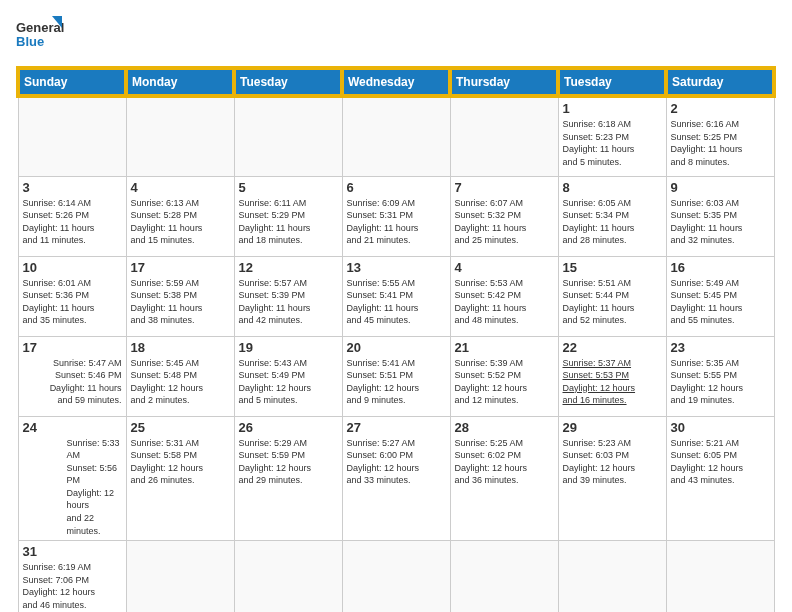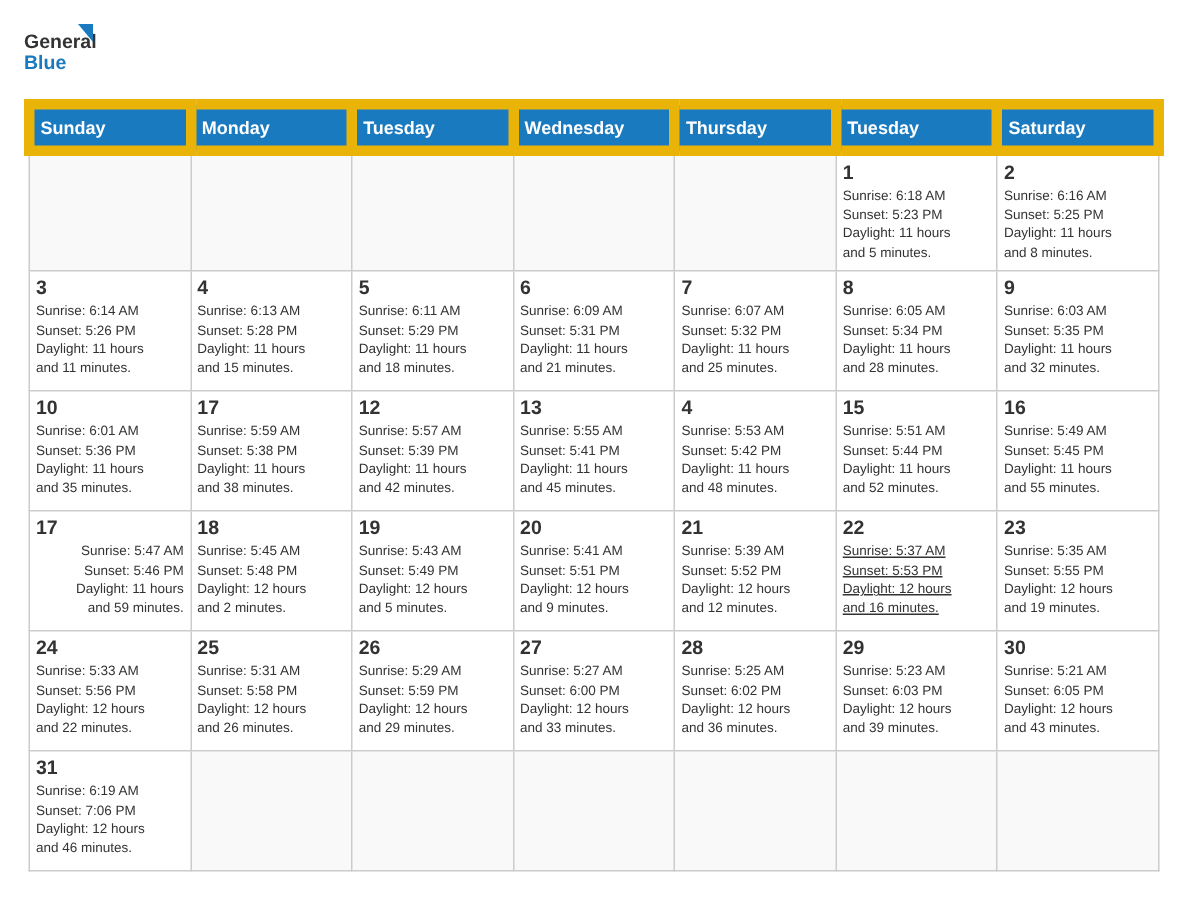"Sunday" .calendar th { border: 7px solid #eab308 -> 4px solid #eab308 }
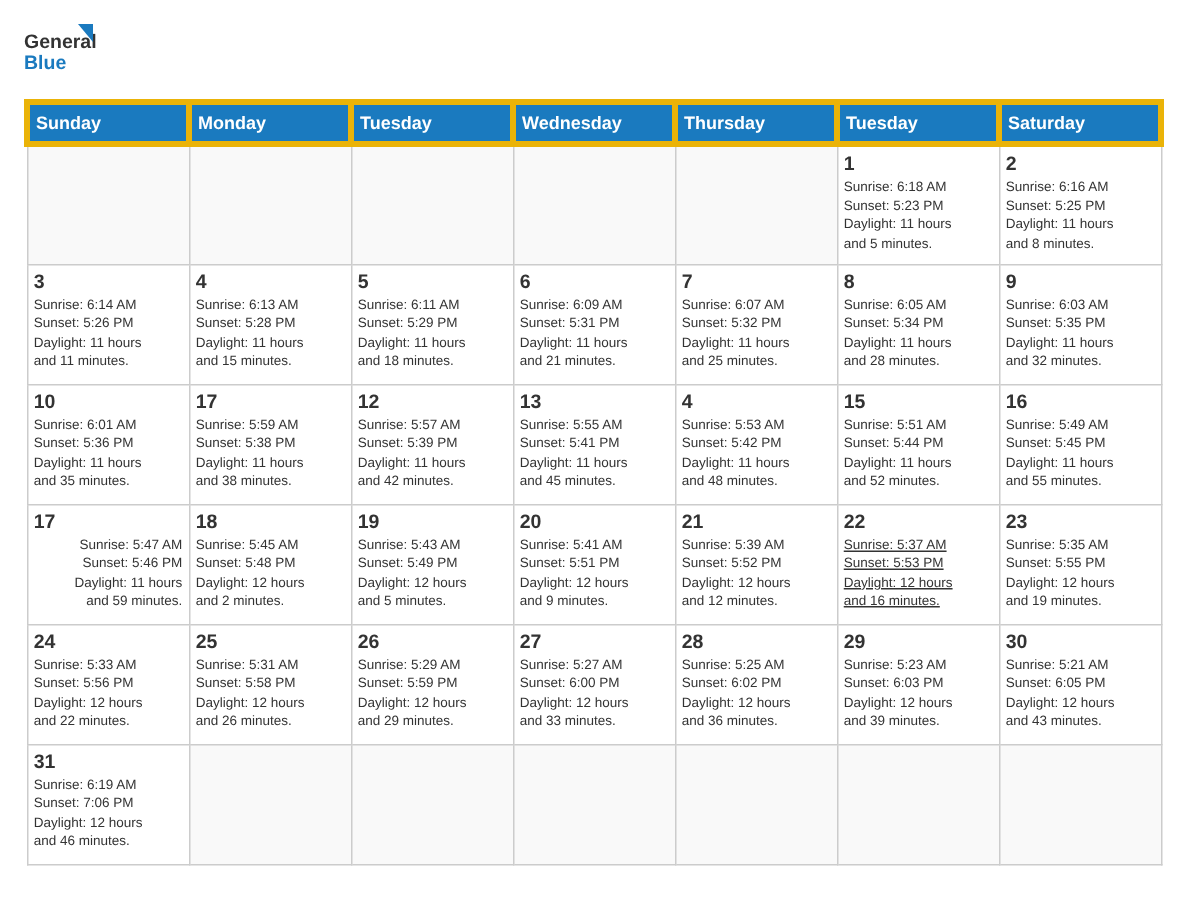"Sunrise: 5:33 AM" div.day-info { margin-left: none -> 44px }
